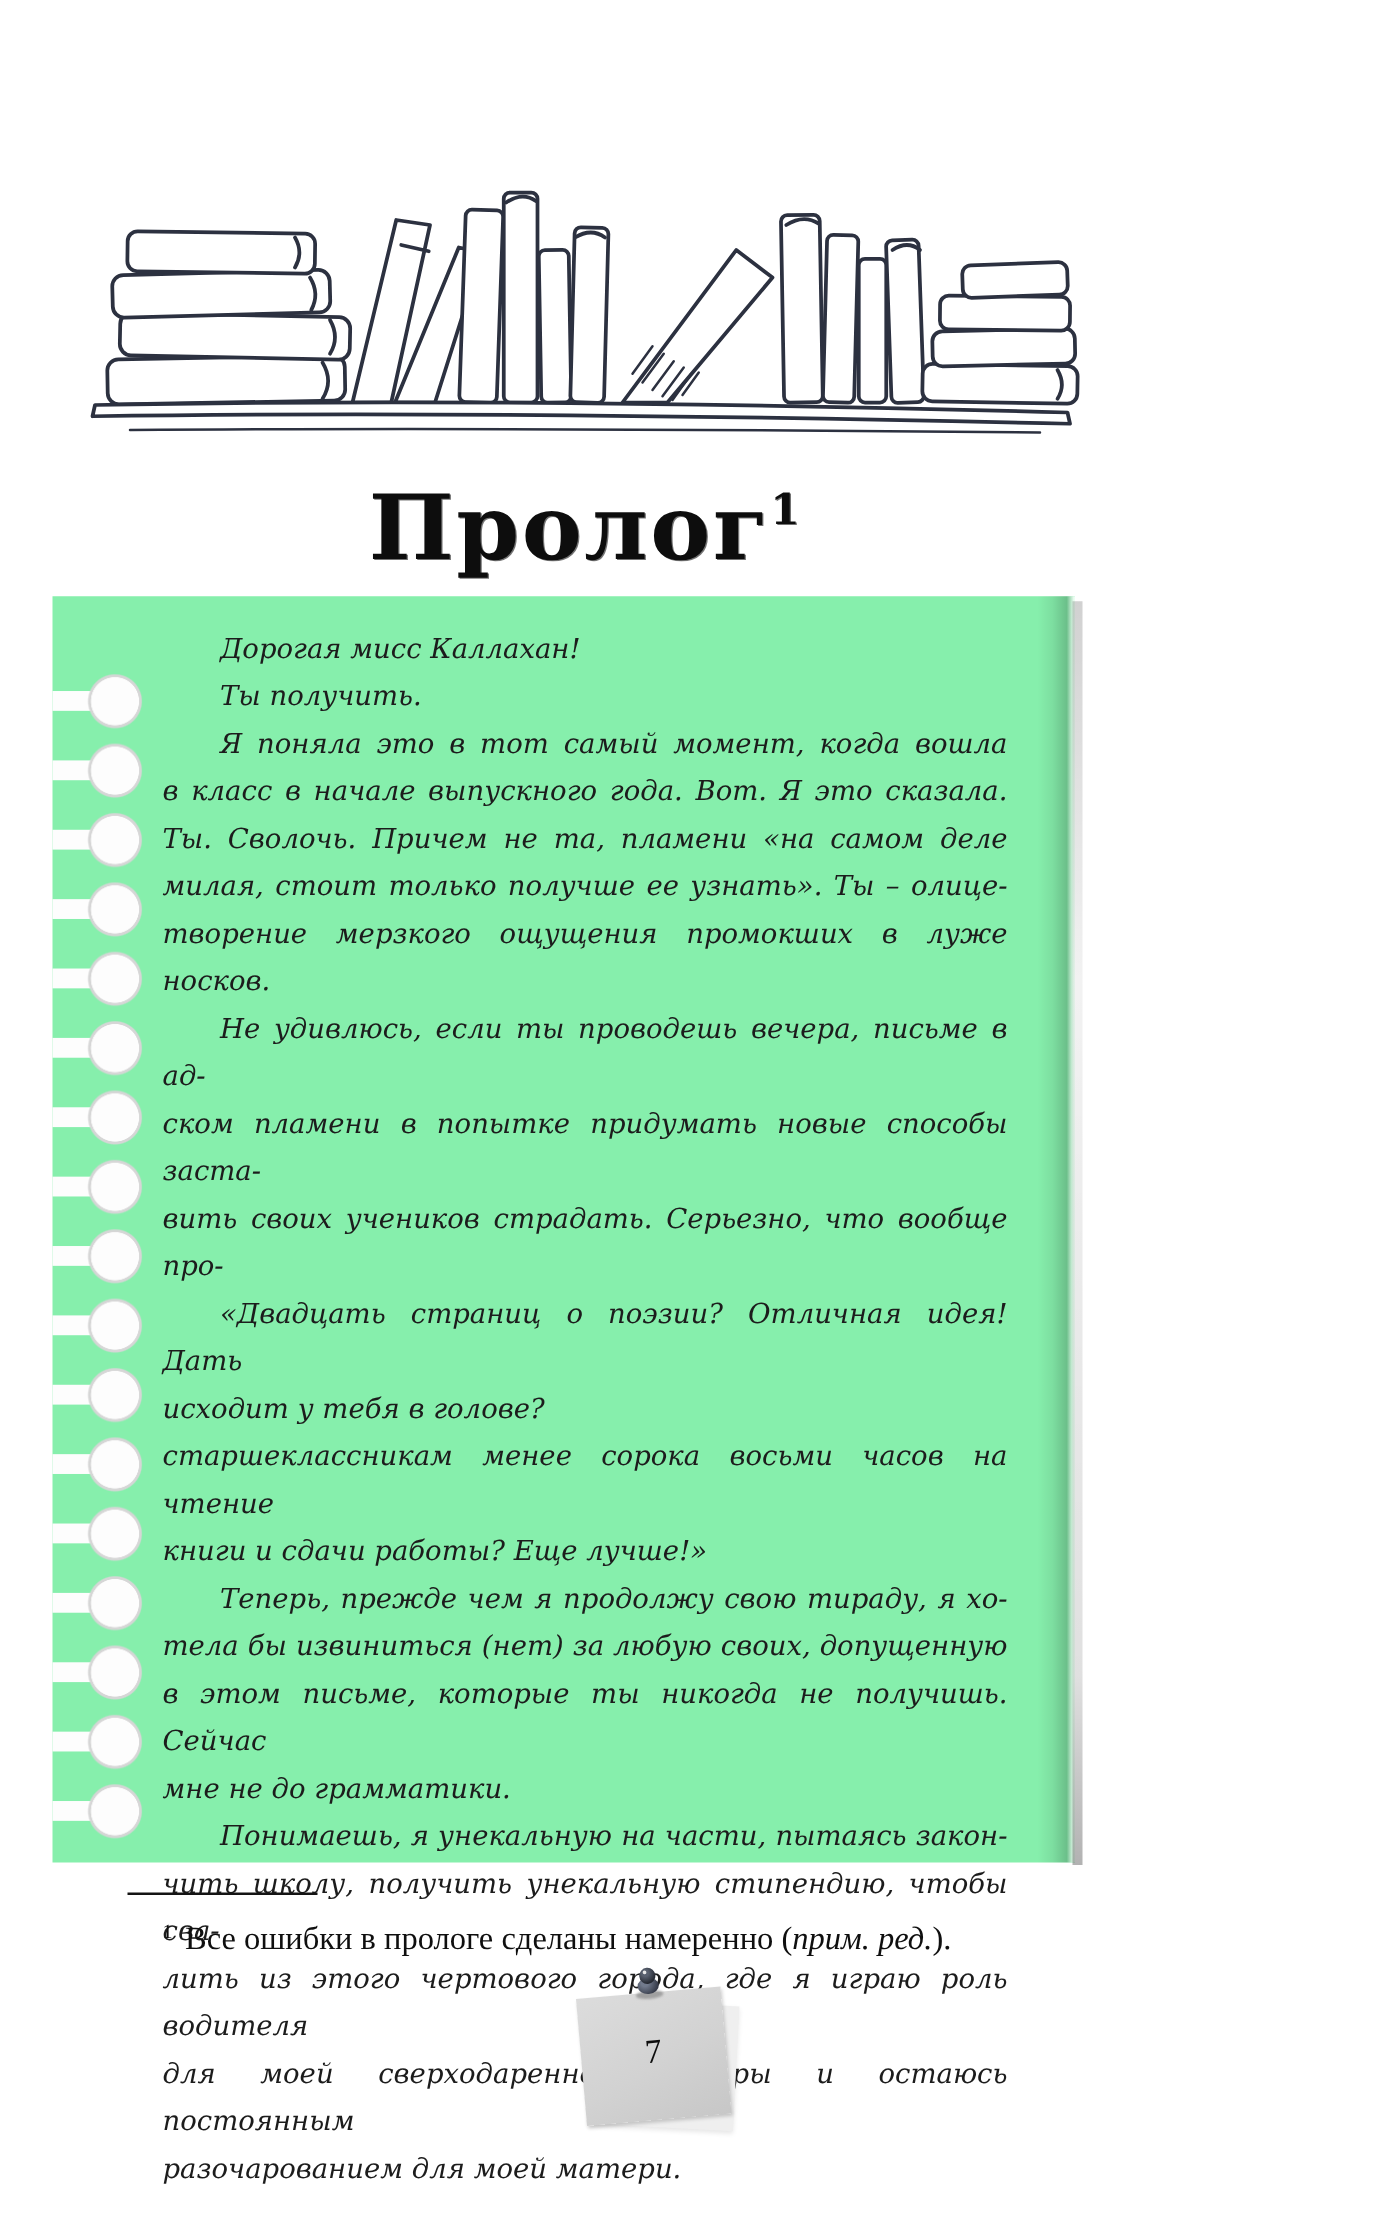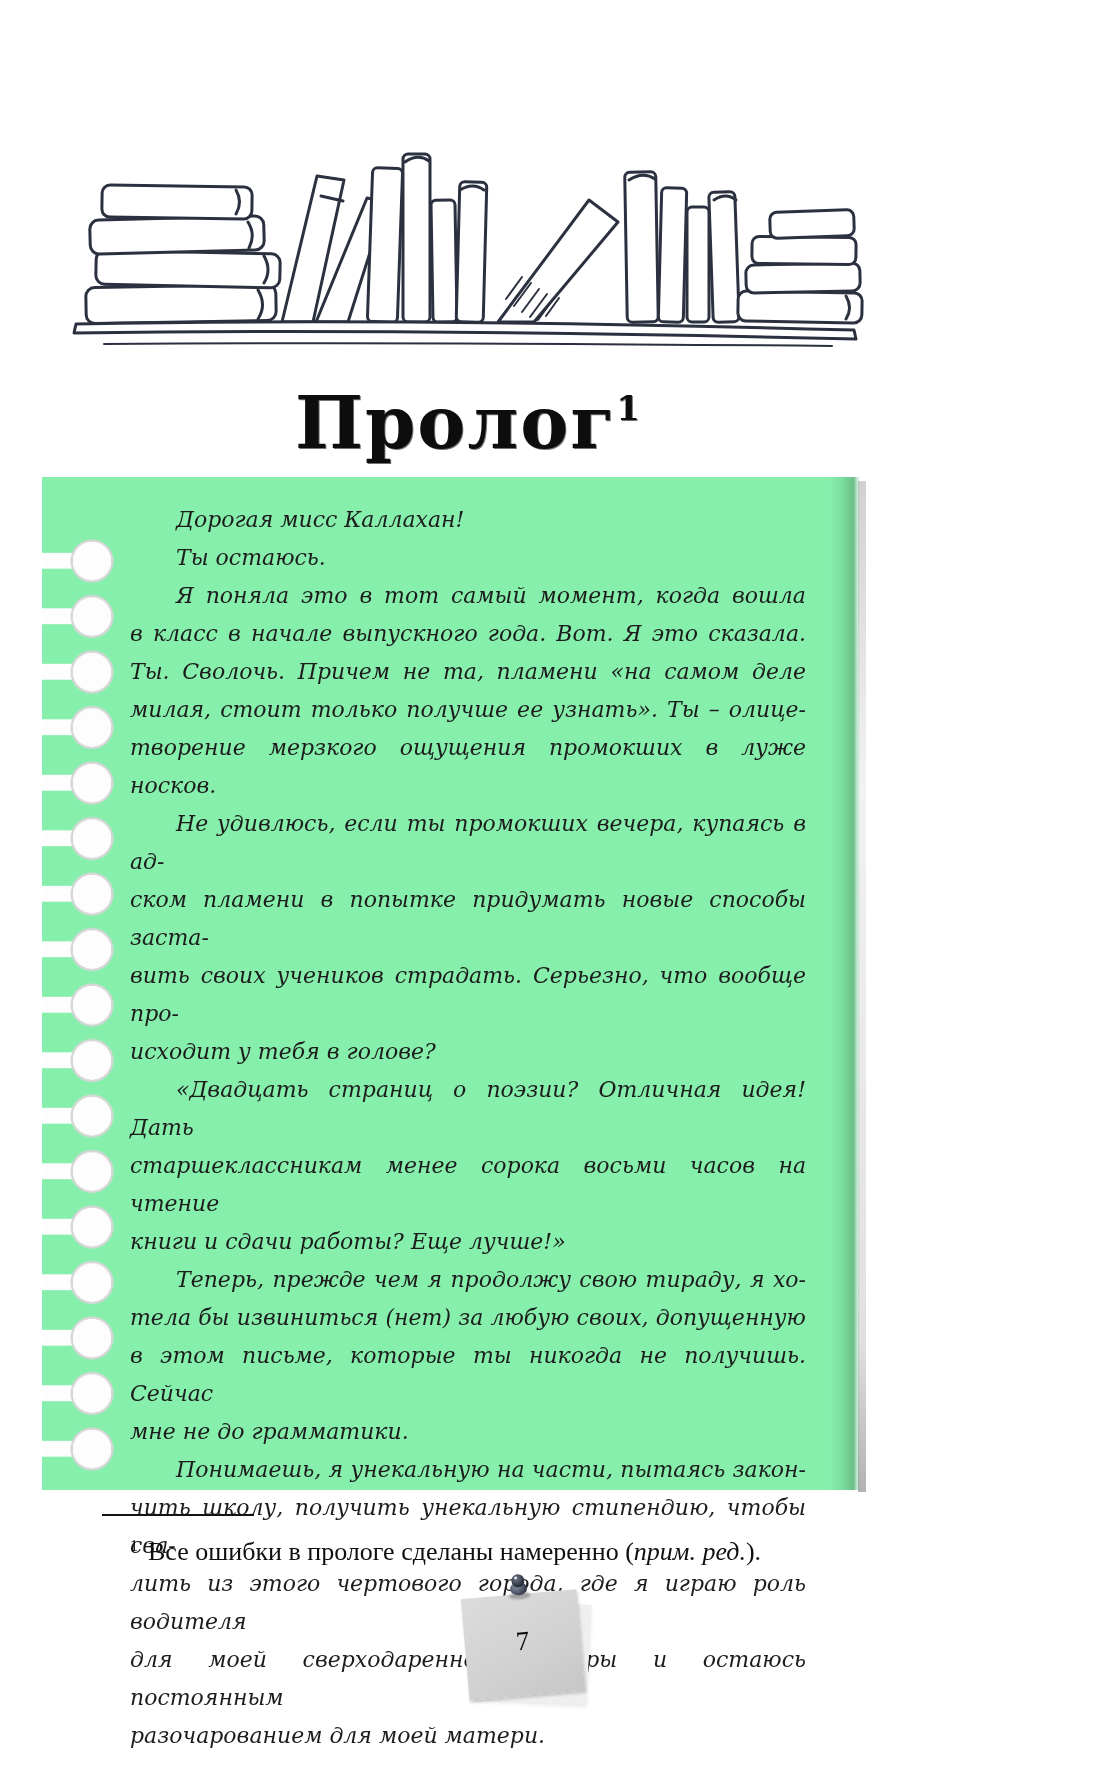"Ты остаюсь." div.line { text: остаюсь -> получить }
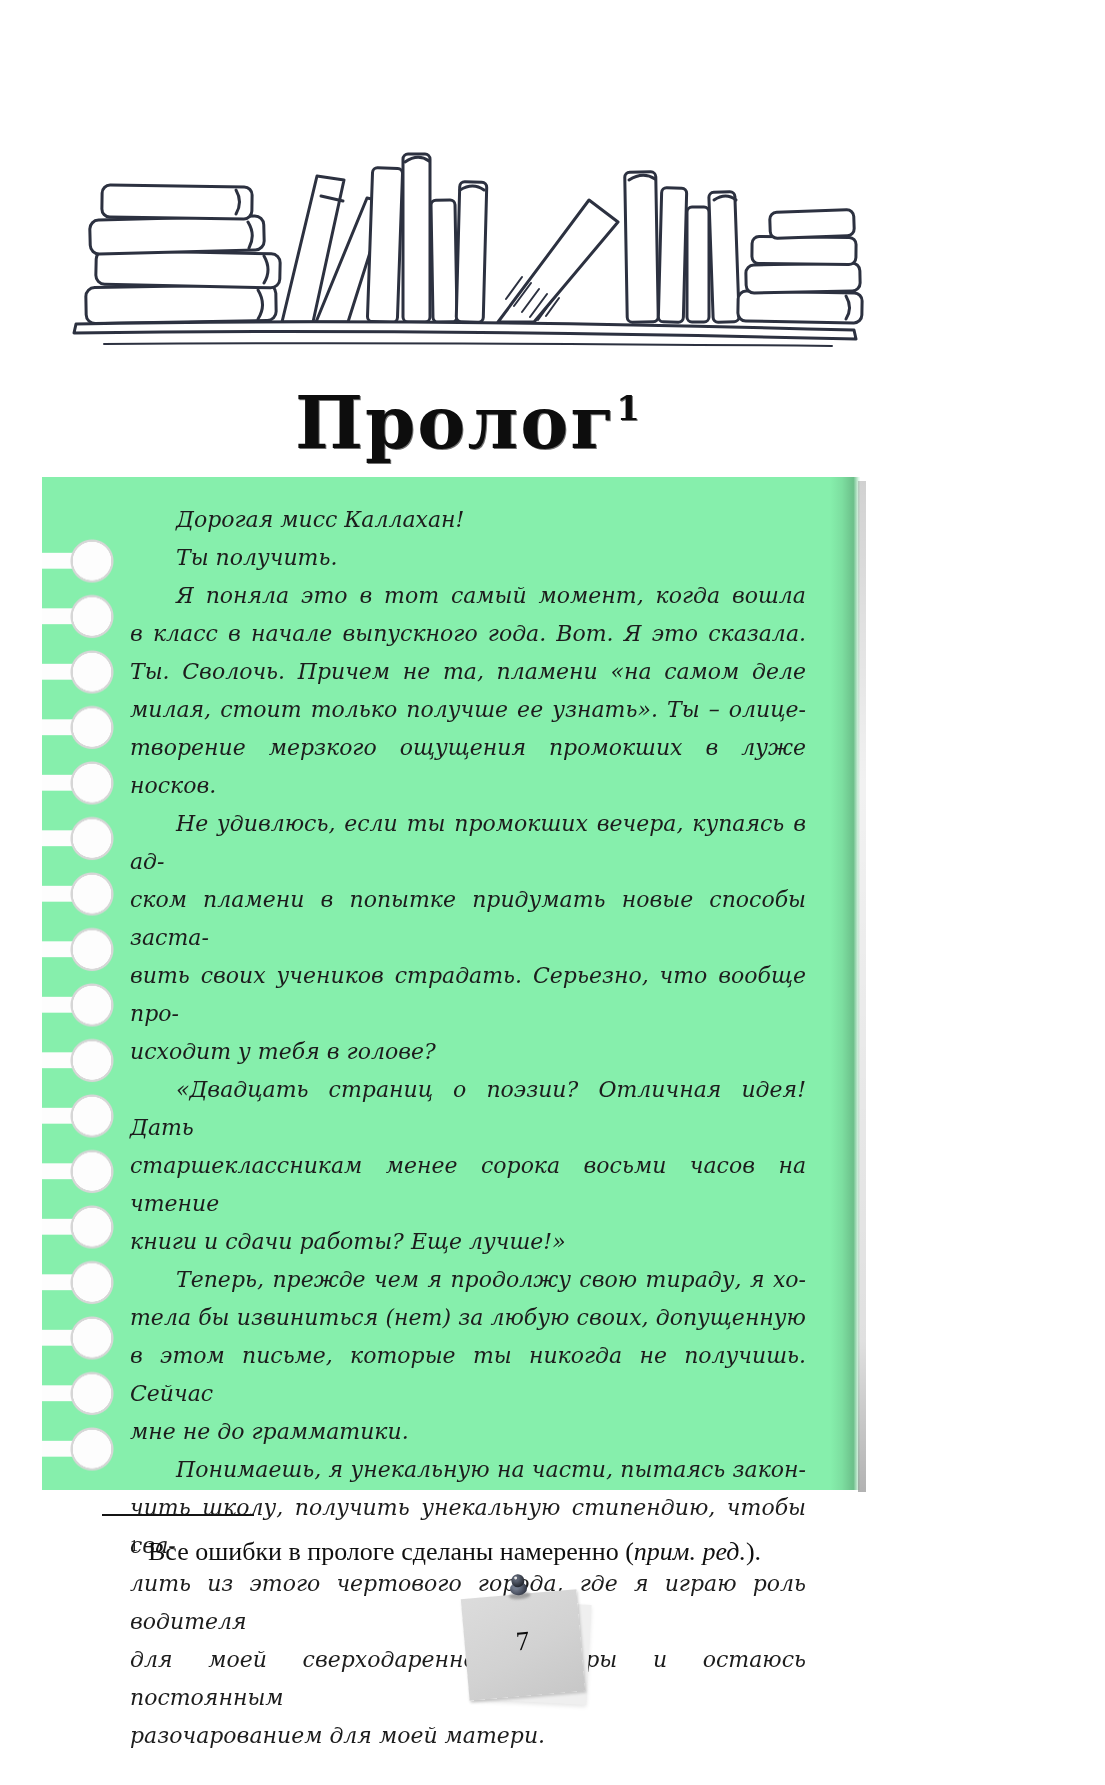"Не удивлюсь, если ты промокших" div.line { text: промокших вечера, купаясь -> проводешь вечера, письме }
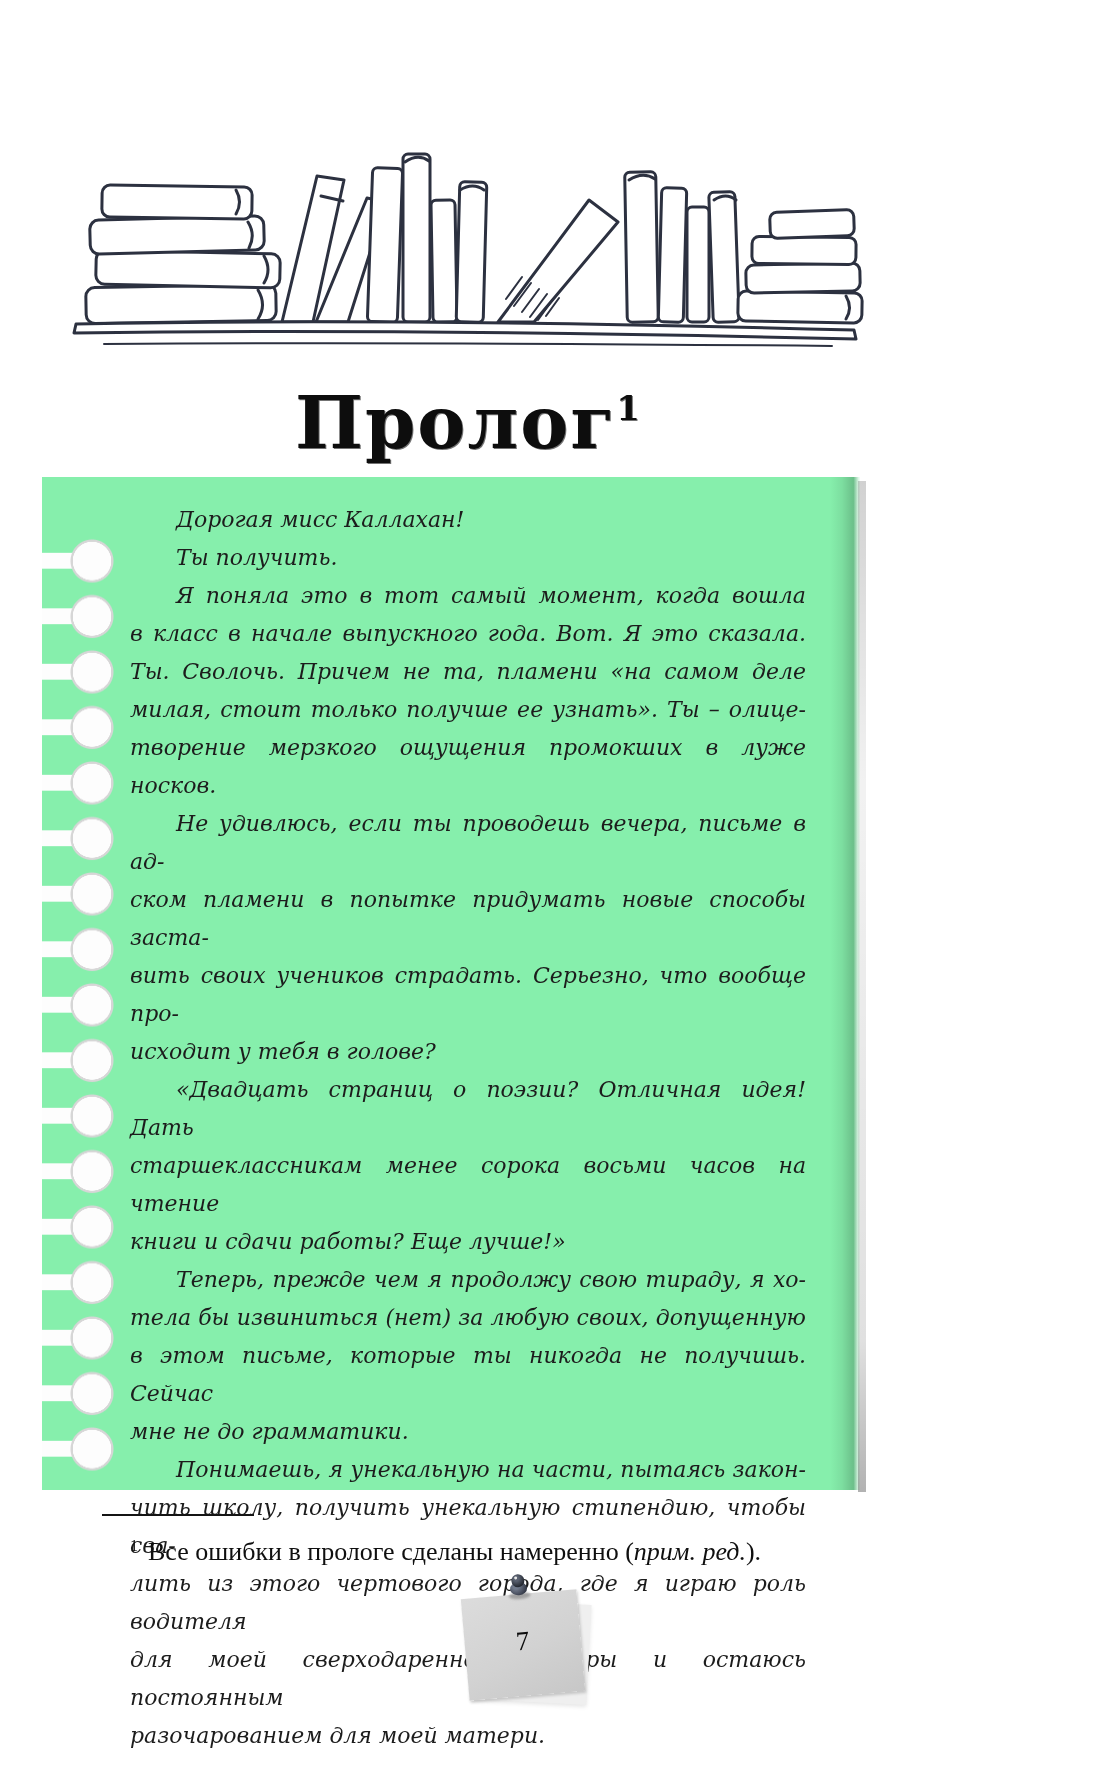"исходит у тебя в голове?" div.line { order: before "«Двадцать страниц о поэзии? Отличная" -> after "«Двадцать страниц о поэзии? Отличная" }
